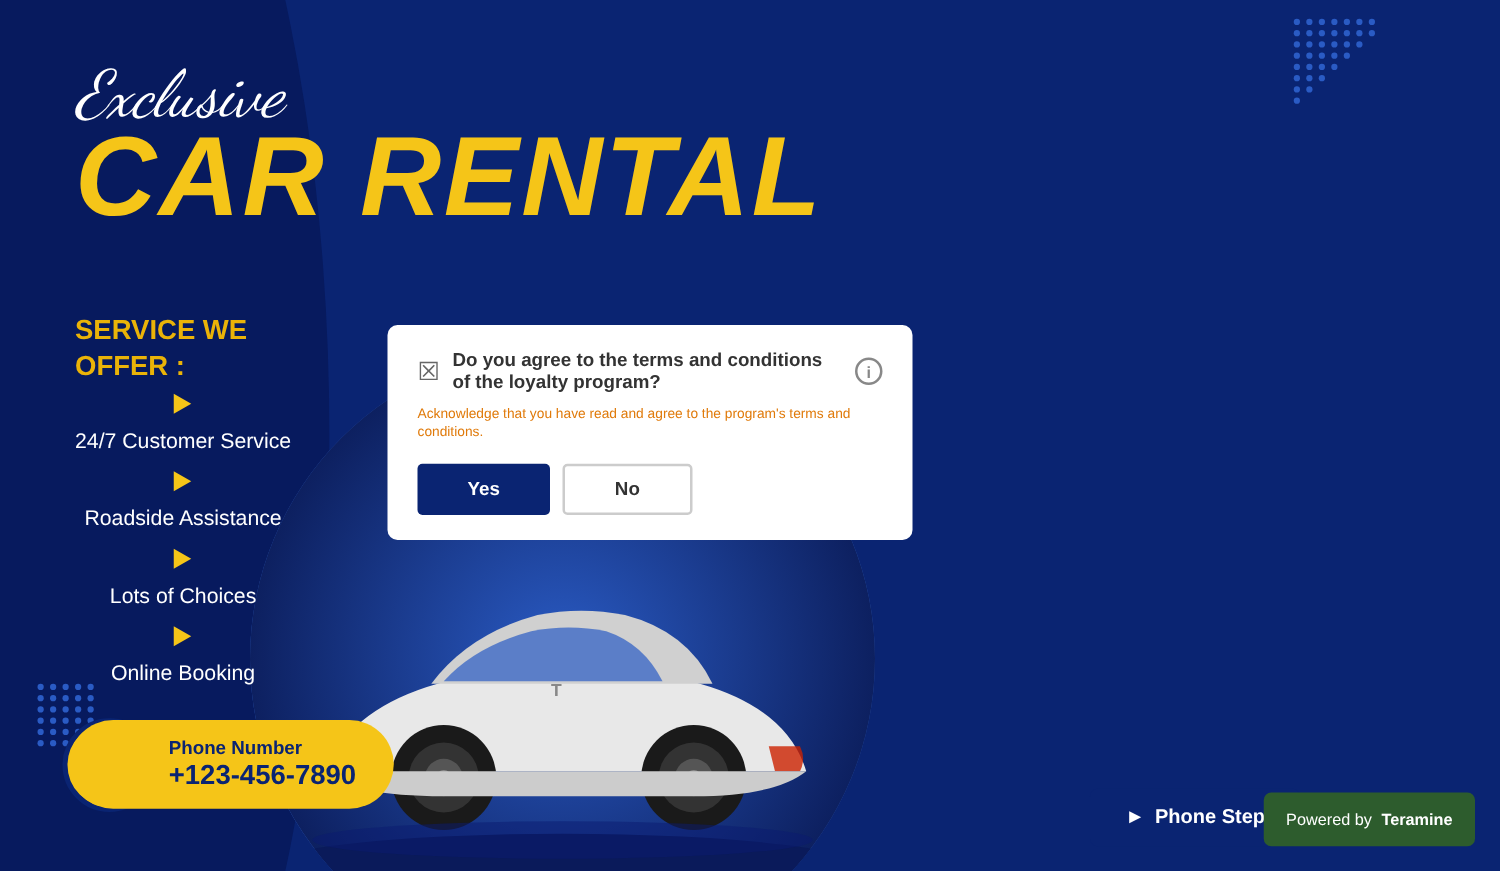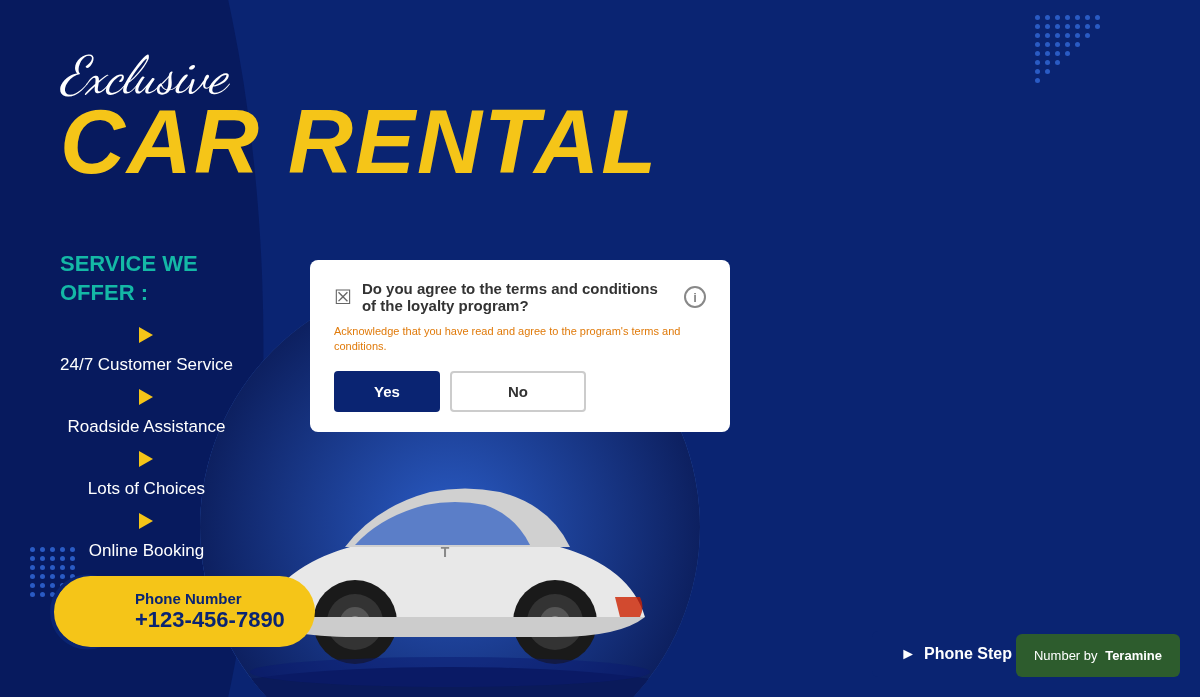"SERVICE WE" .services-title { color: #14b8a6 -> #eab308; margin-bottom: 20px -> 8px }
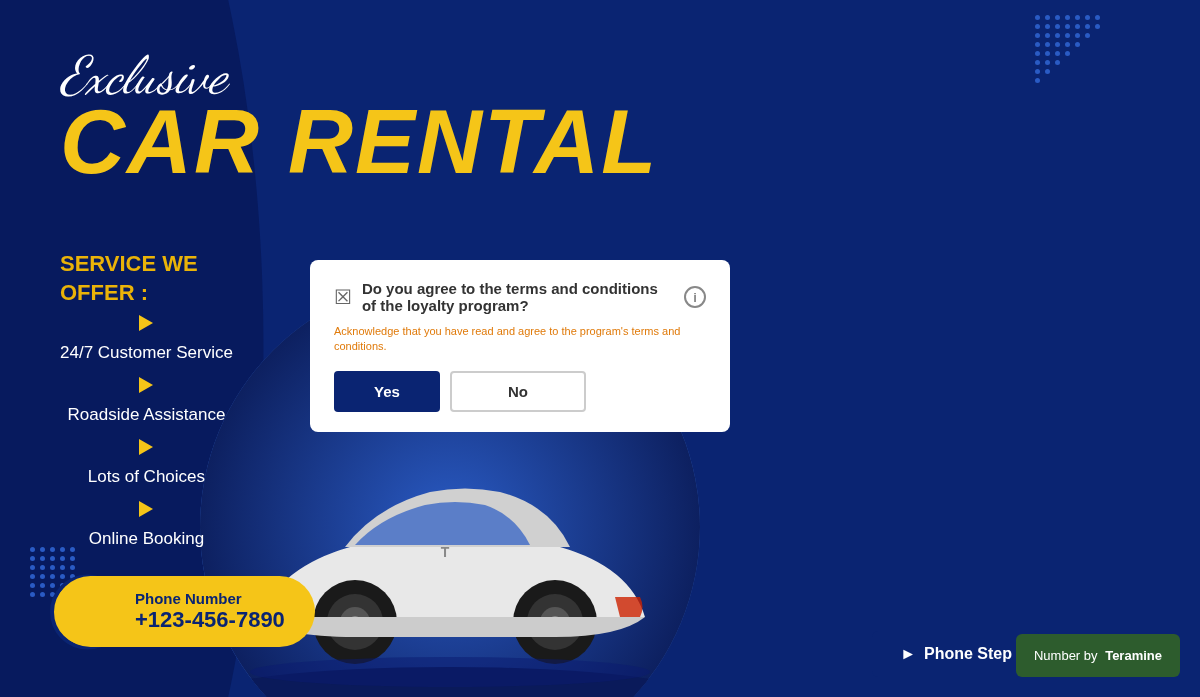"No" .btn-no { padding: 10px 56px -> 10px 40px }
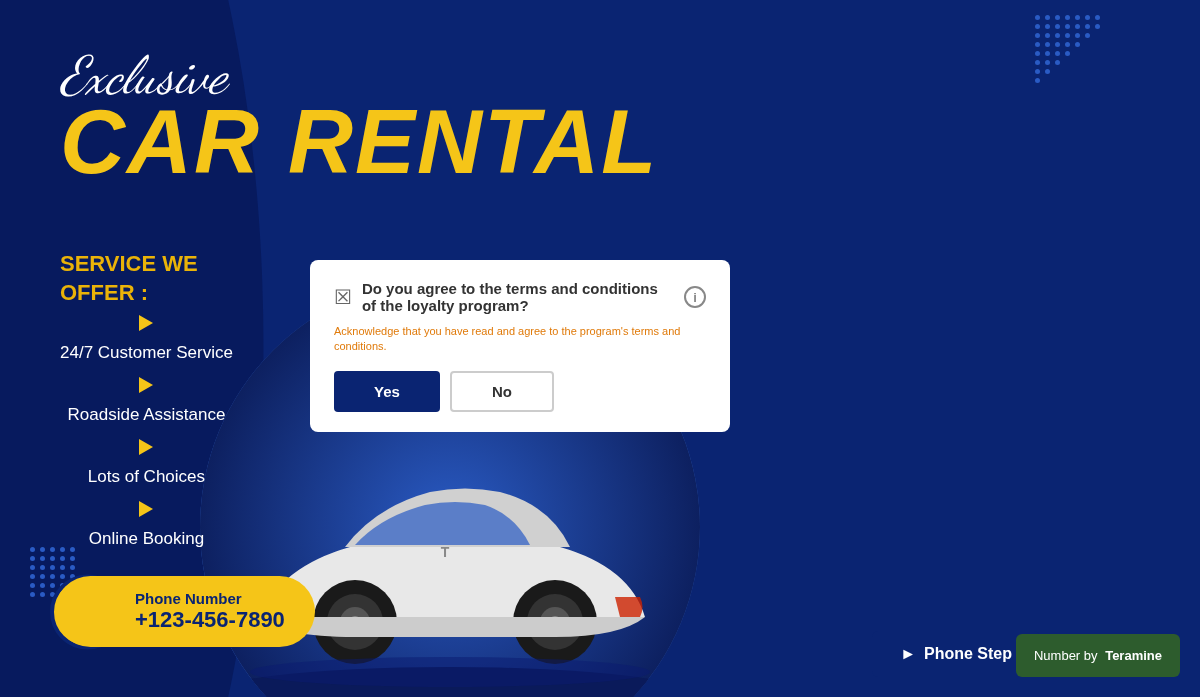"Number by" span { text: Number -> Powered }
